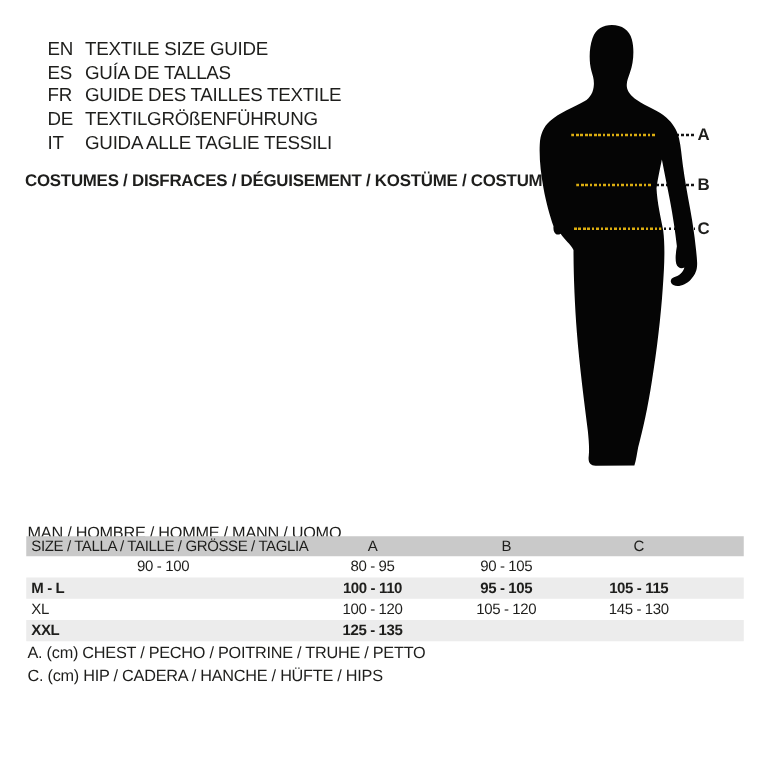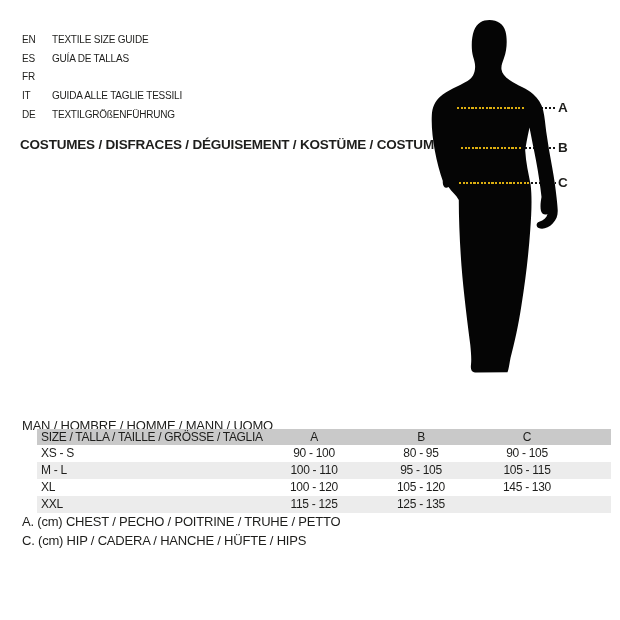"EN" .lang-row { font-size: 10px -> 15px; margin-left: none -> 16px }
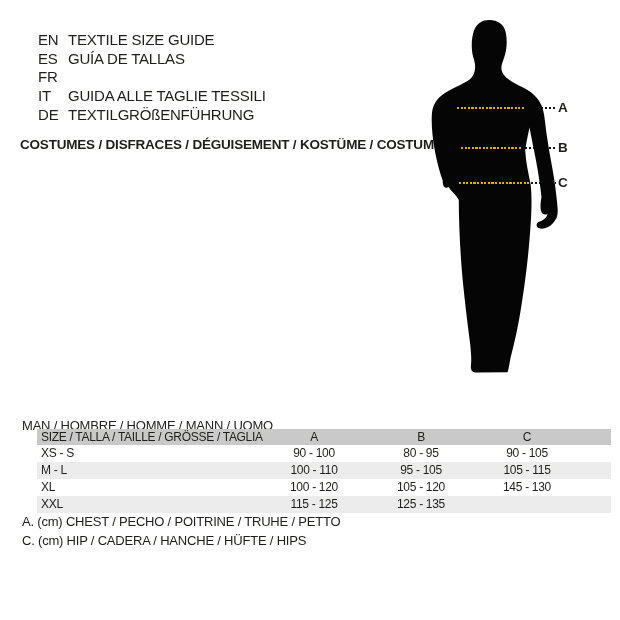"GUIDE DES TAILLES TEXTILE" span.lang-label { html: none -> <span>GUIDE DES TAILLES TEXTILE</span> }
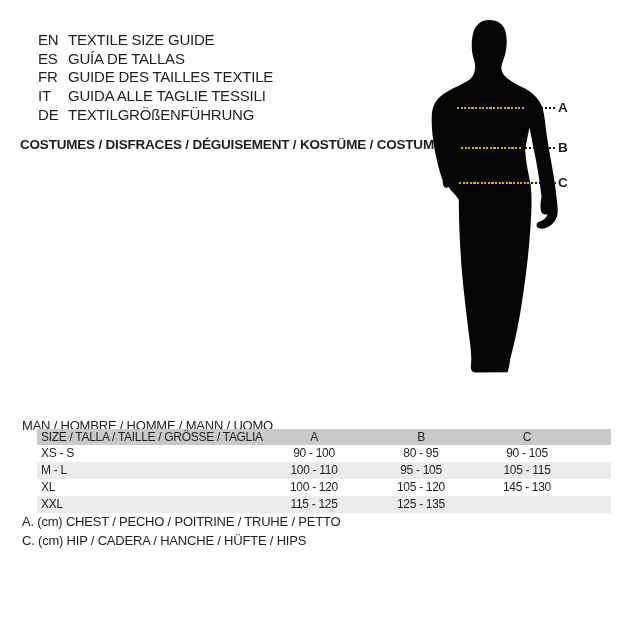"IT" div.lang-row { order: before "DE" -> after "DE" }
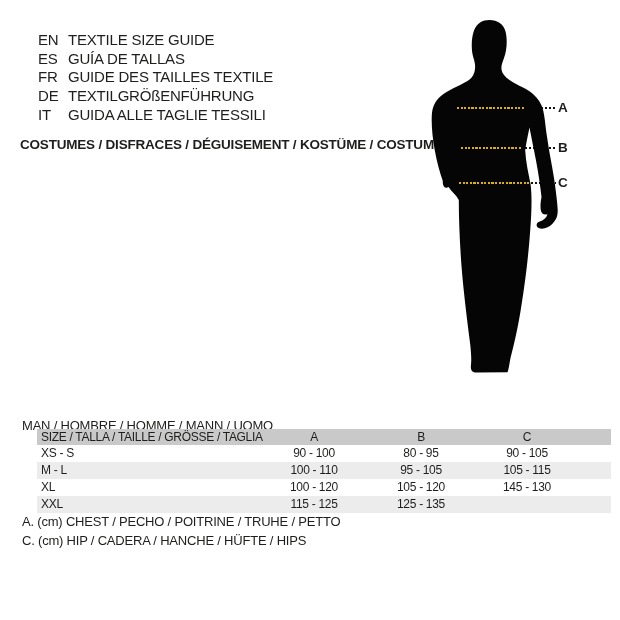"SIZE / TALLA / TAILLE" .table { margin-left: 16px -> none }
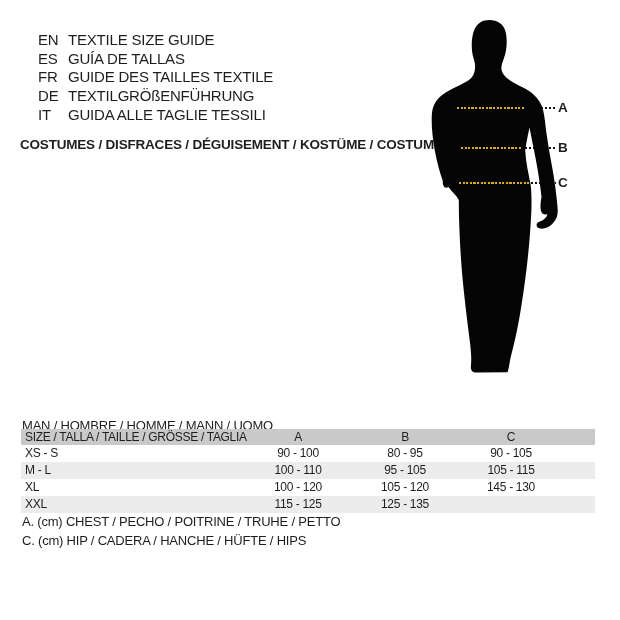"XS - S" span.cell-left { html: <span>XS - S</span> -> none }
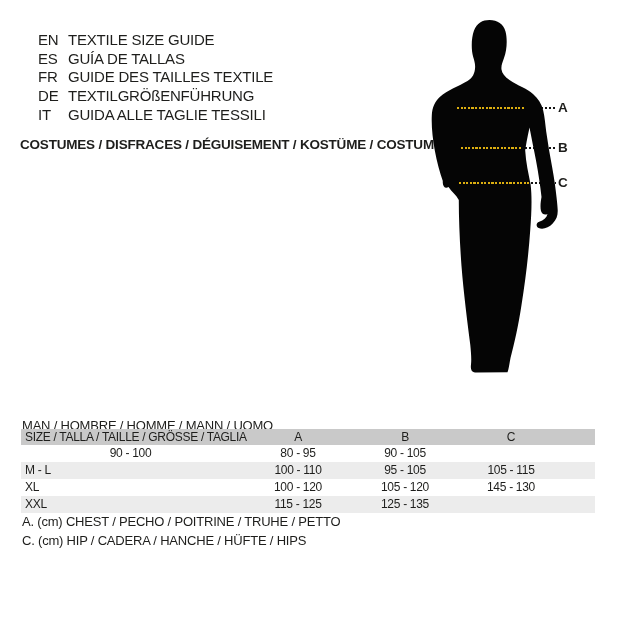"M - L" .tbody-row.alt { font-weight: none -> bold }
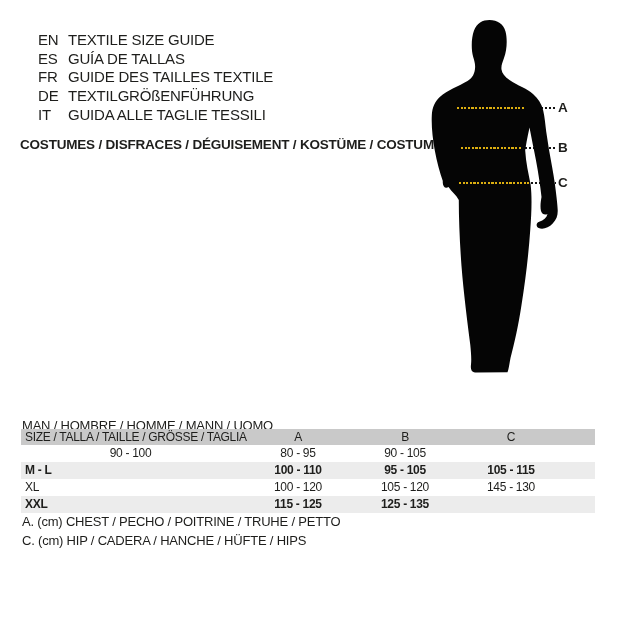"115 - 125" span.cell-num { html: <span>115 - 125</span> -> none }
